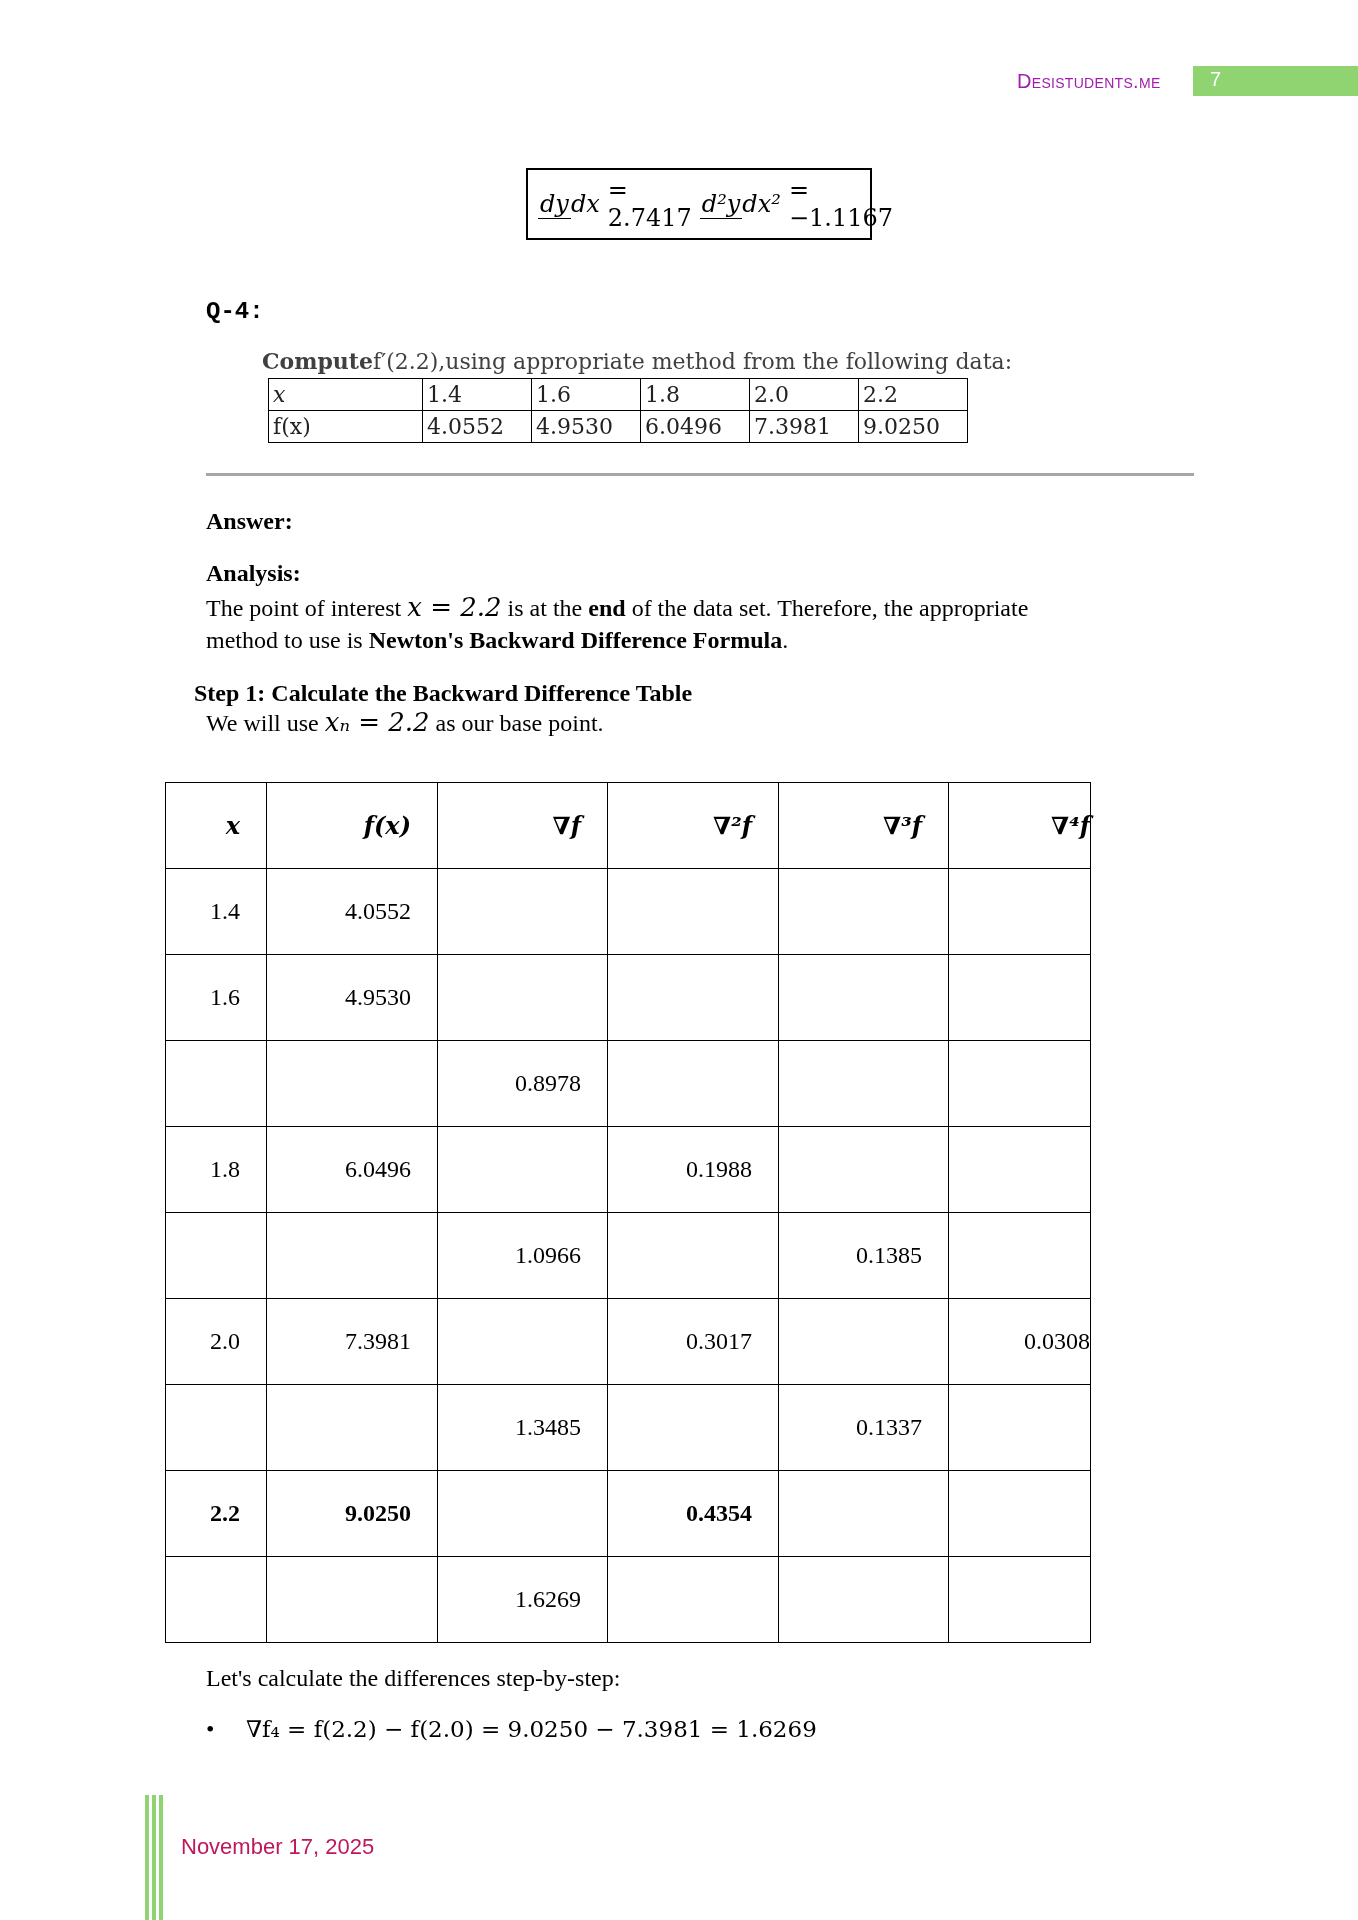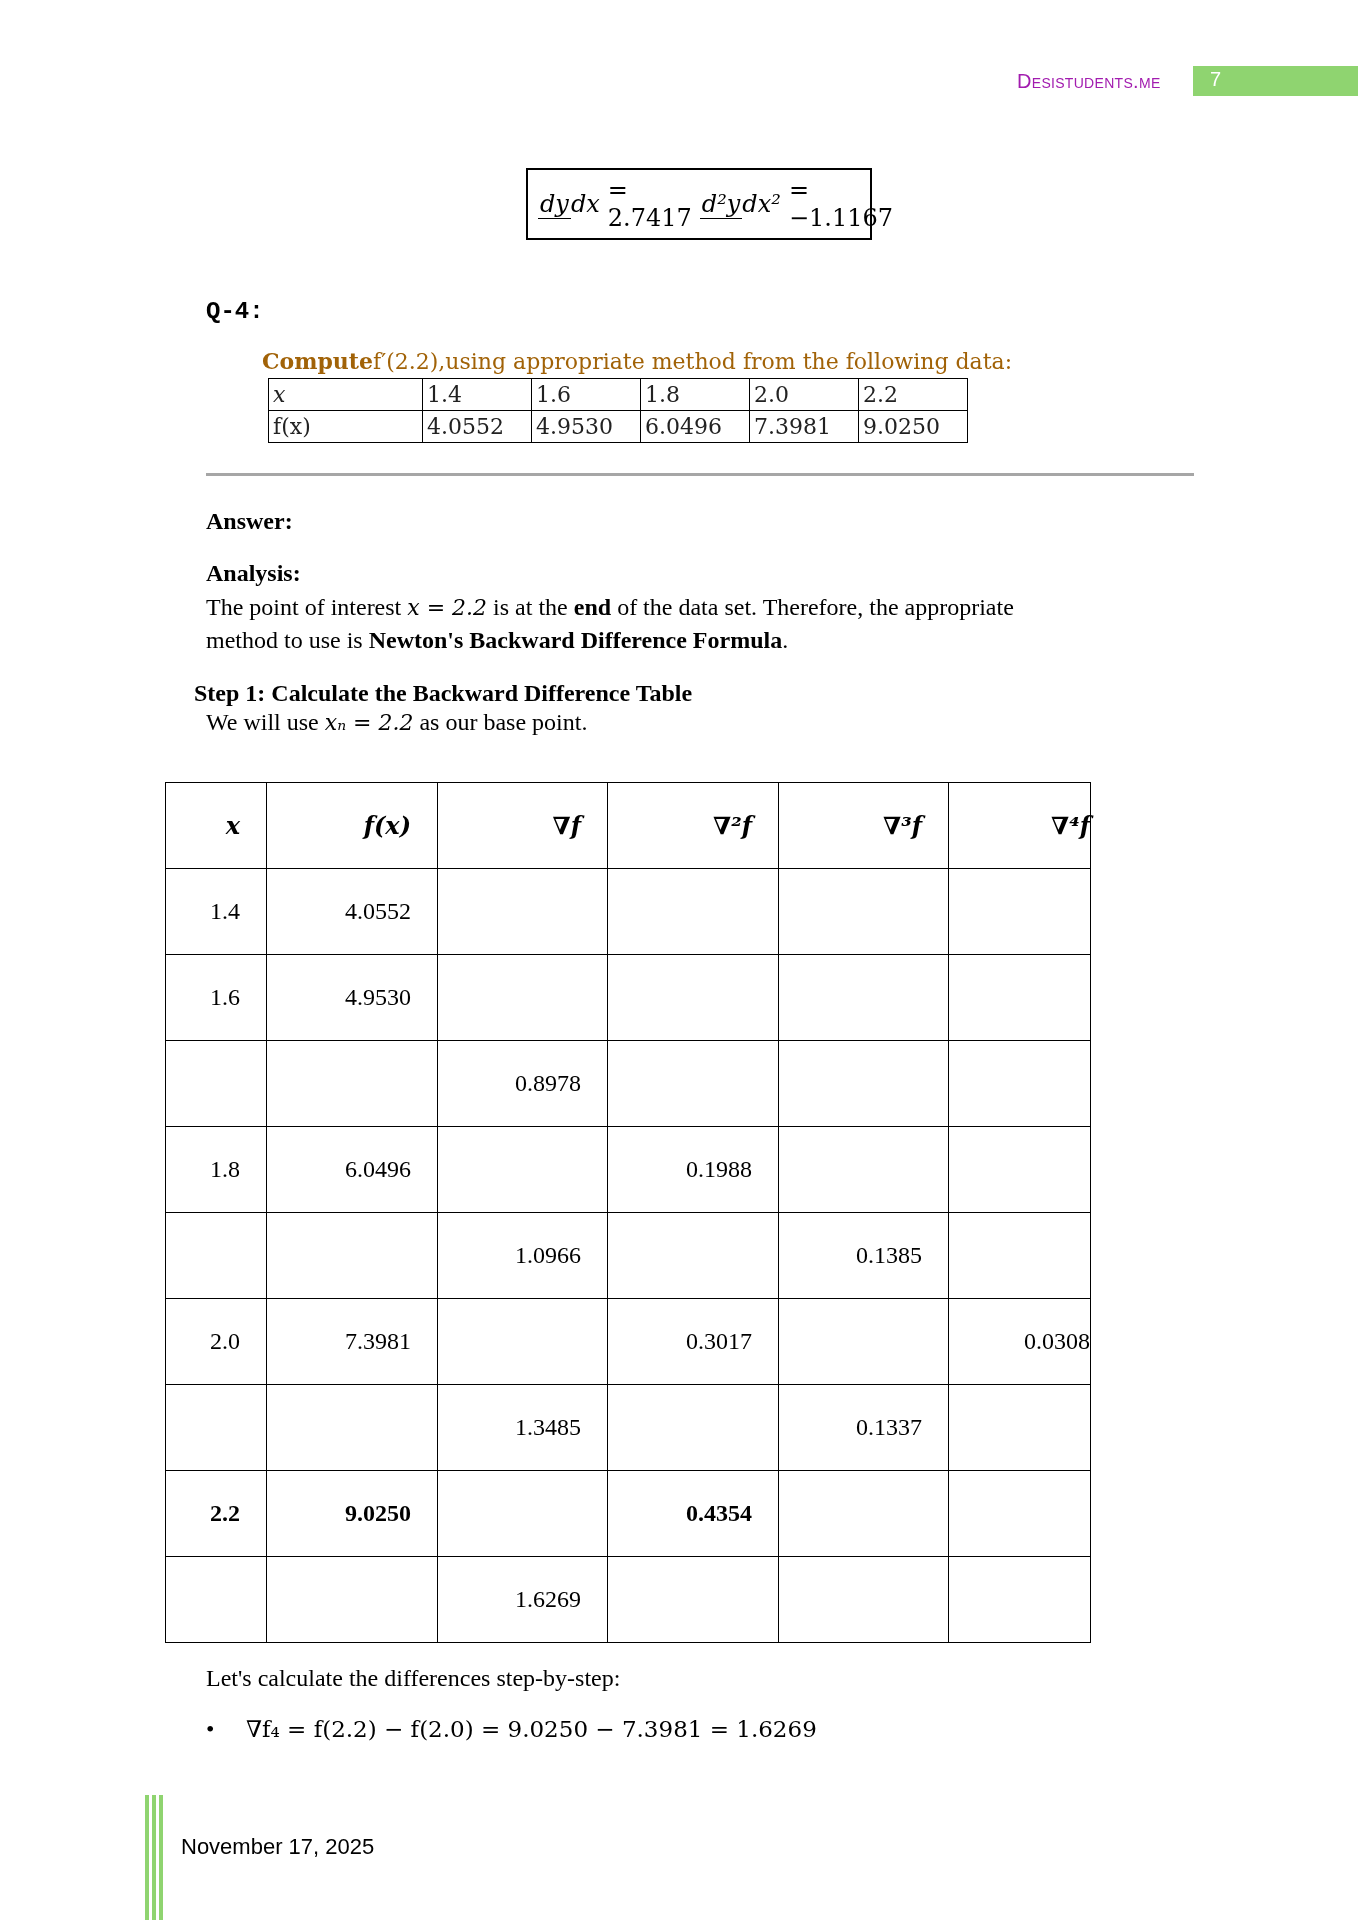"Computef′(2.2),using appropriate method" .compute { color: #a16207 -> #404040 }
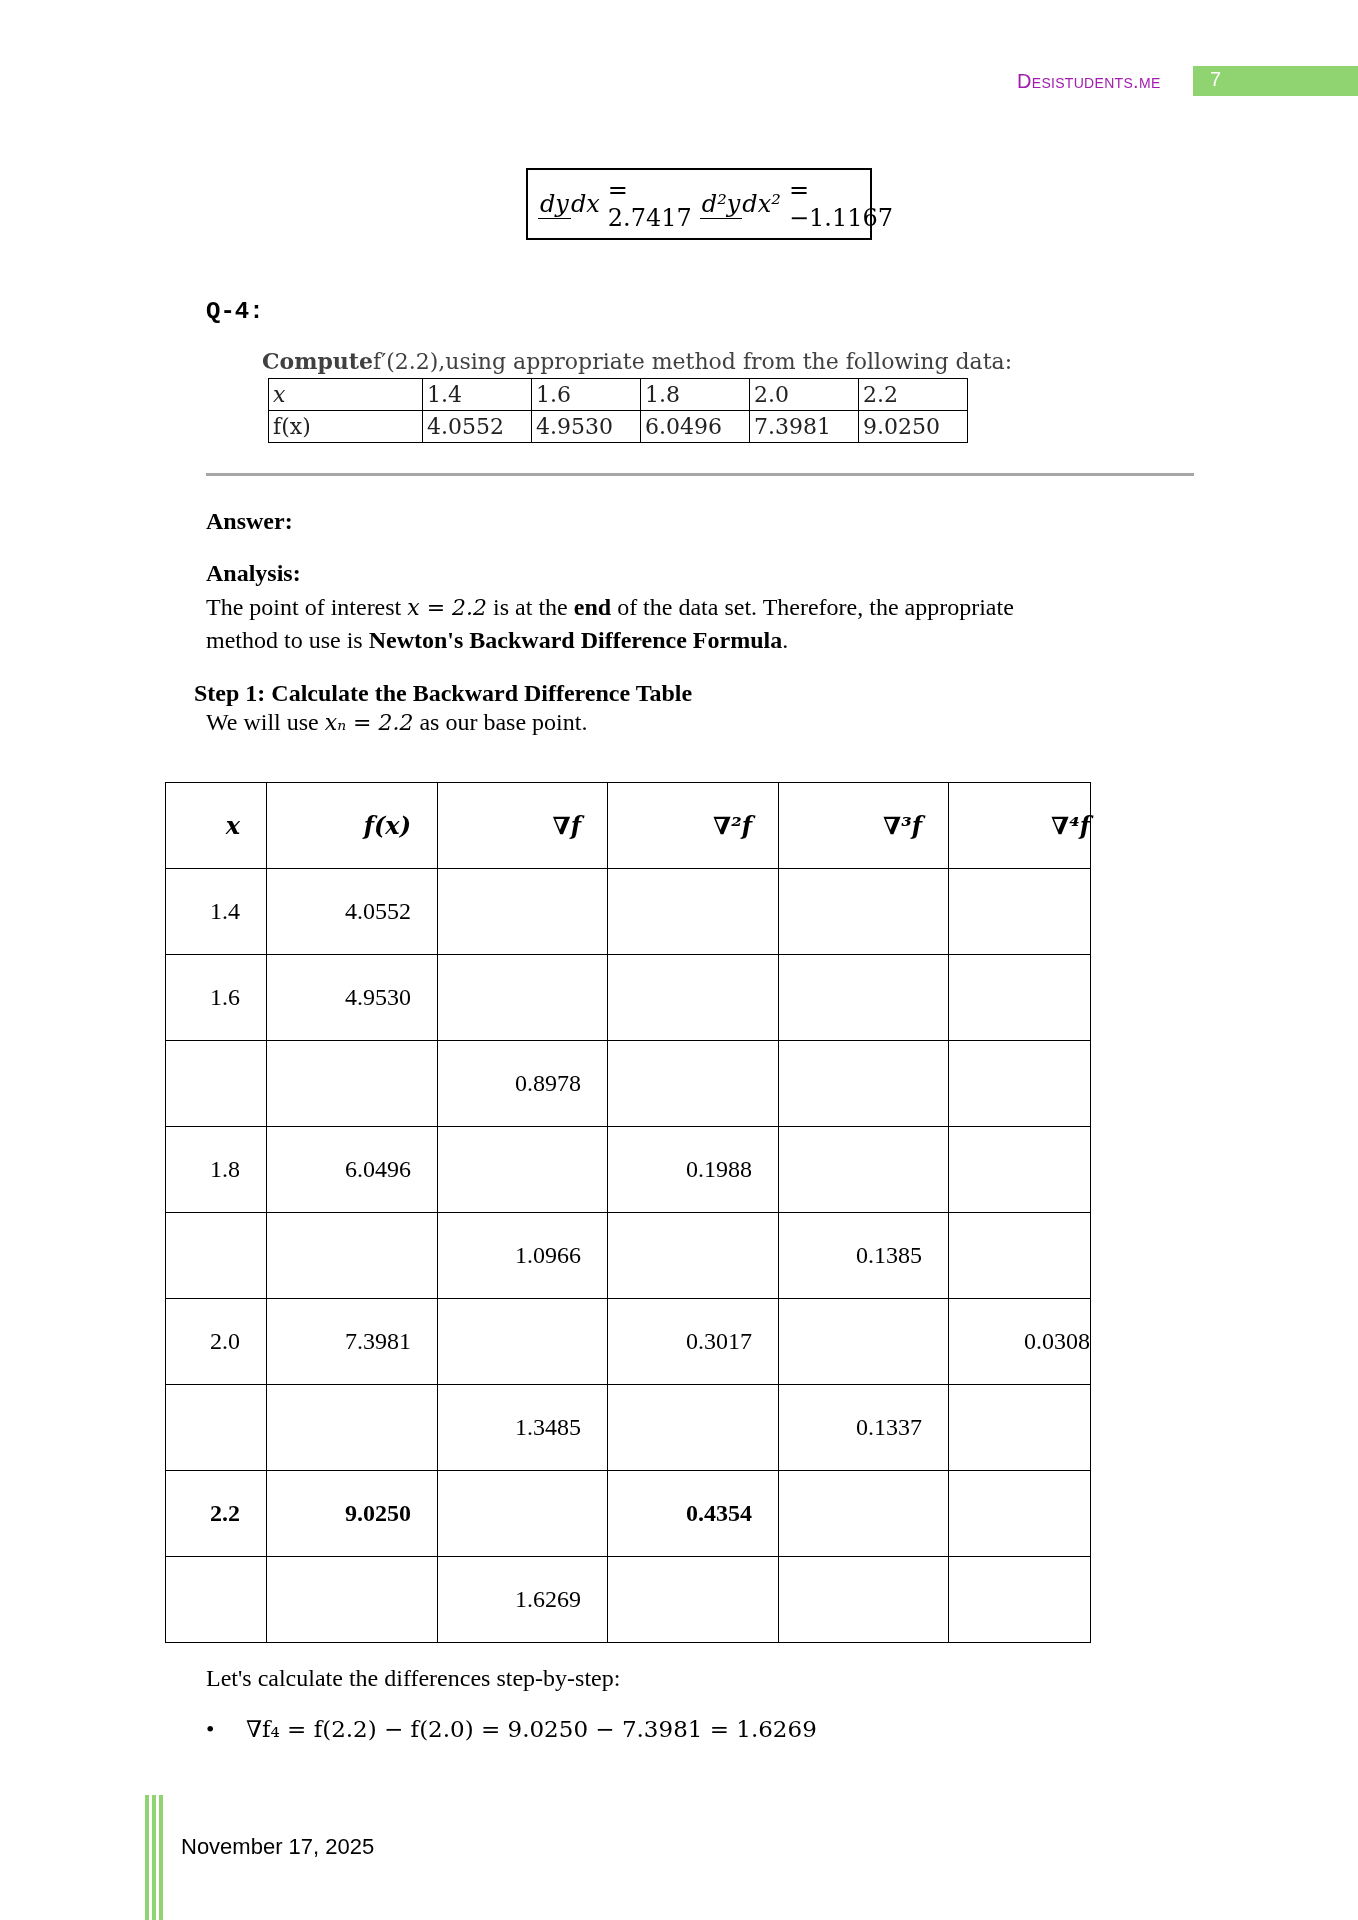"x = 2.2" .mathi { font-size: 22px -> 26px }
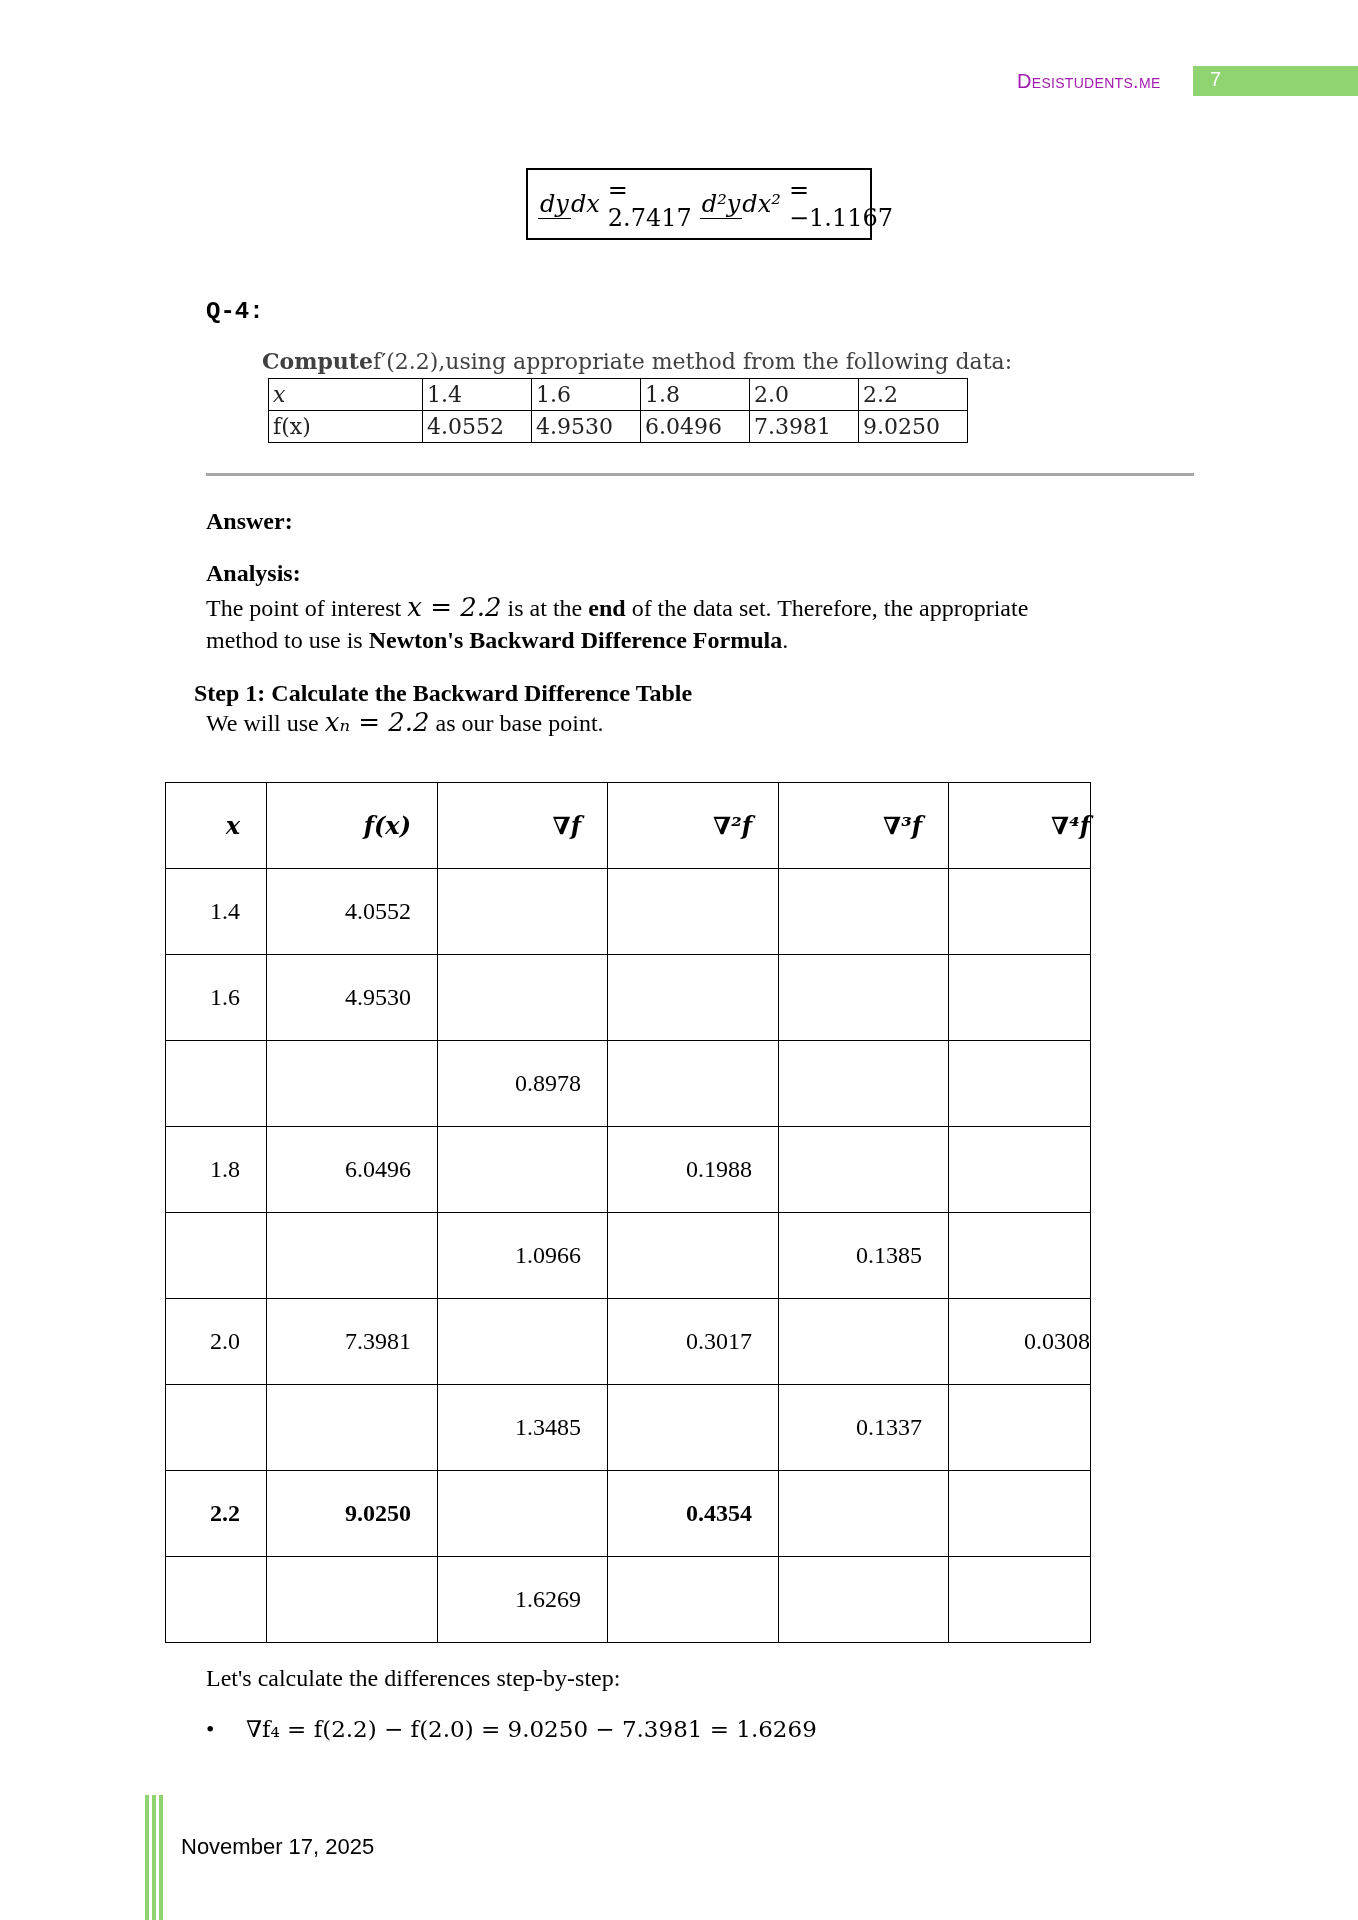"November 17, 2025" .footer-date { color: #000000 -> #be185d }
